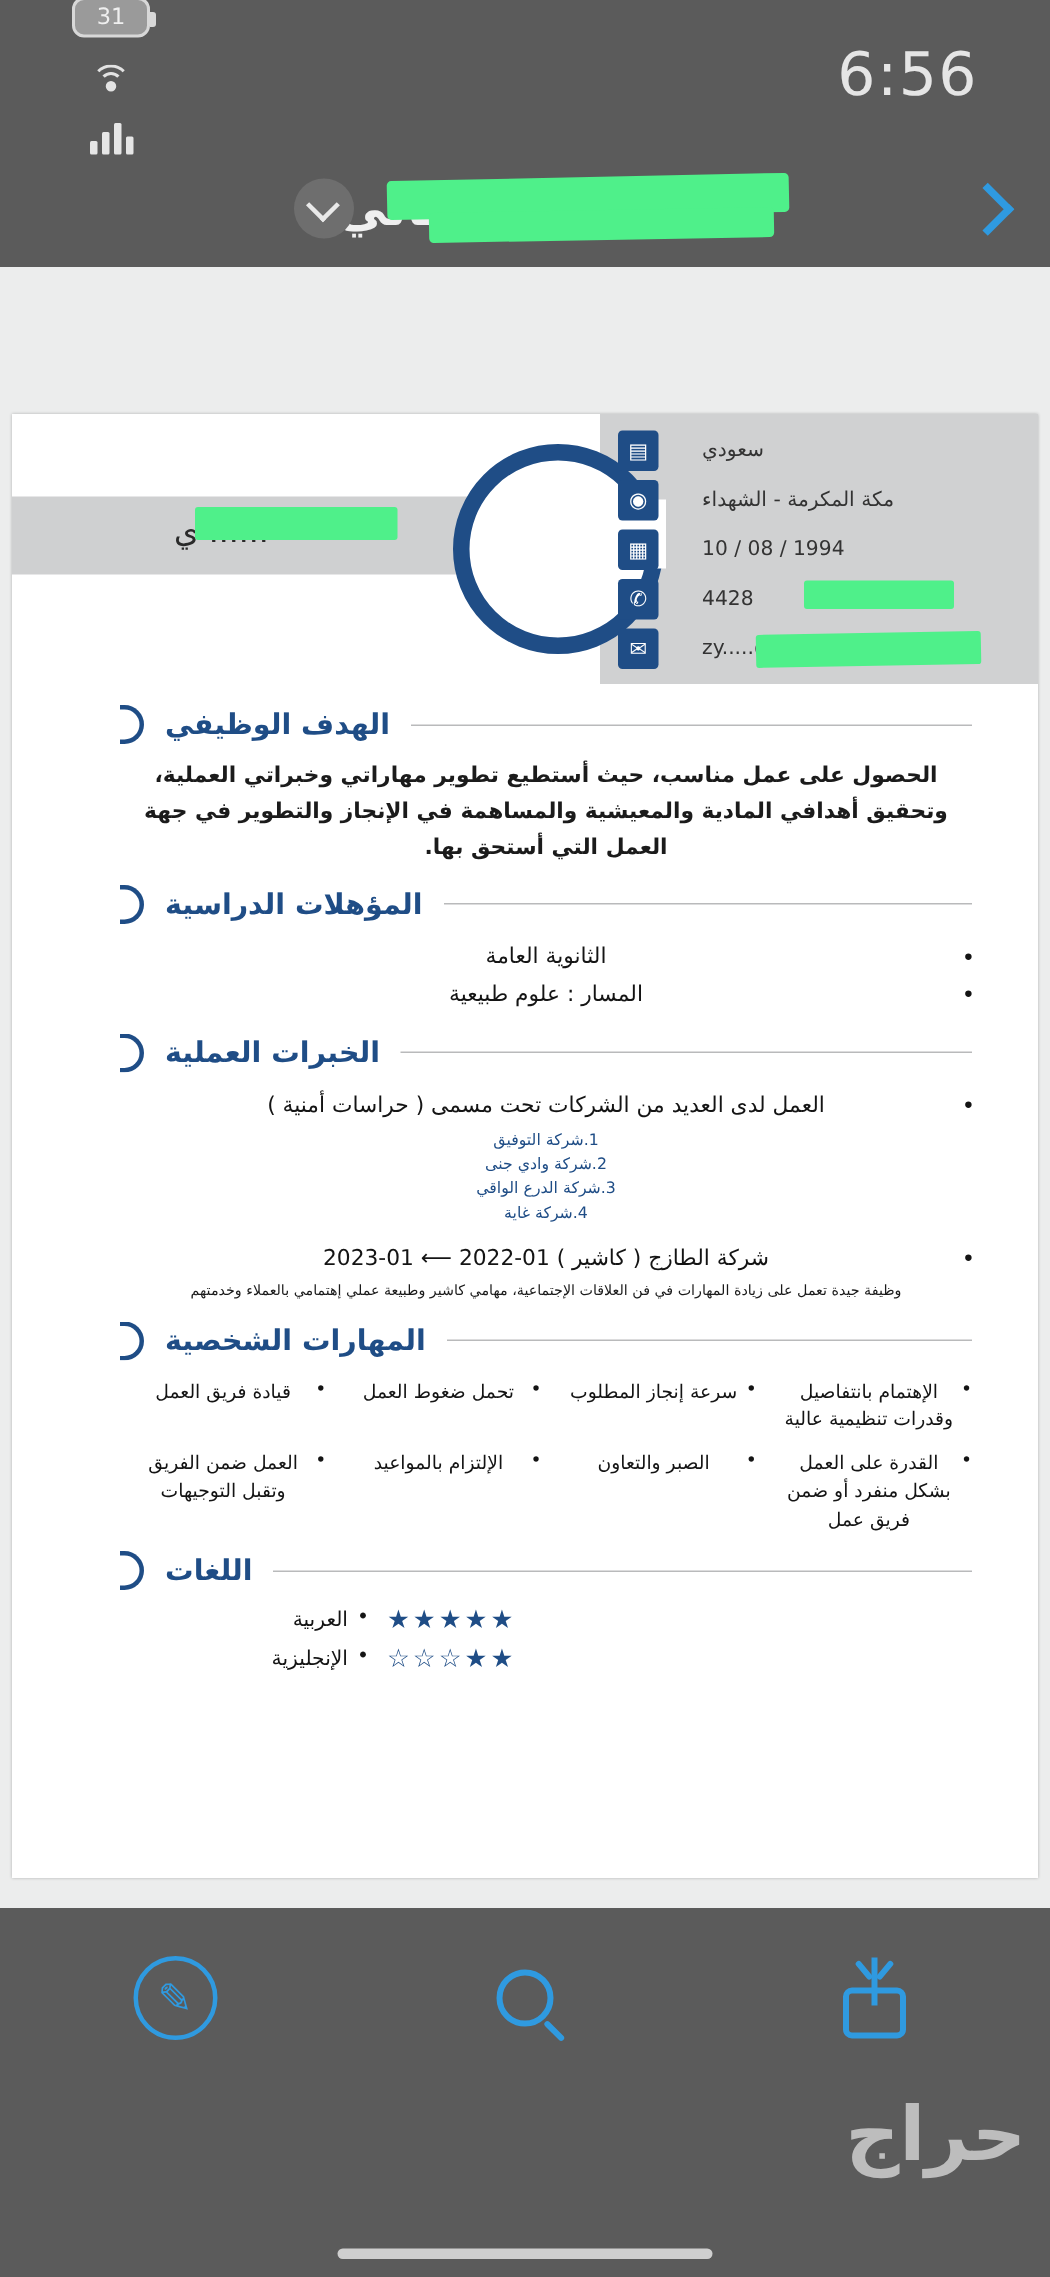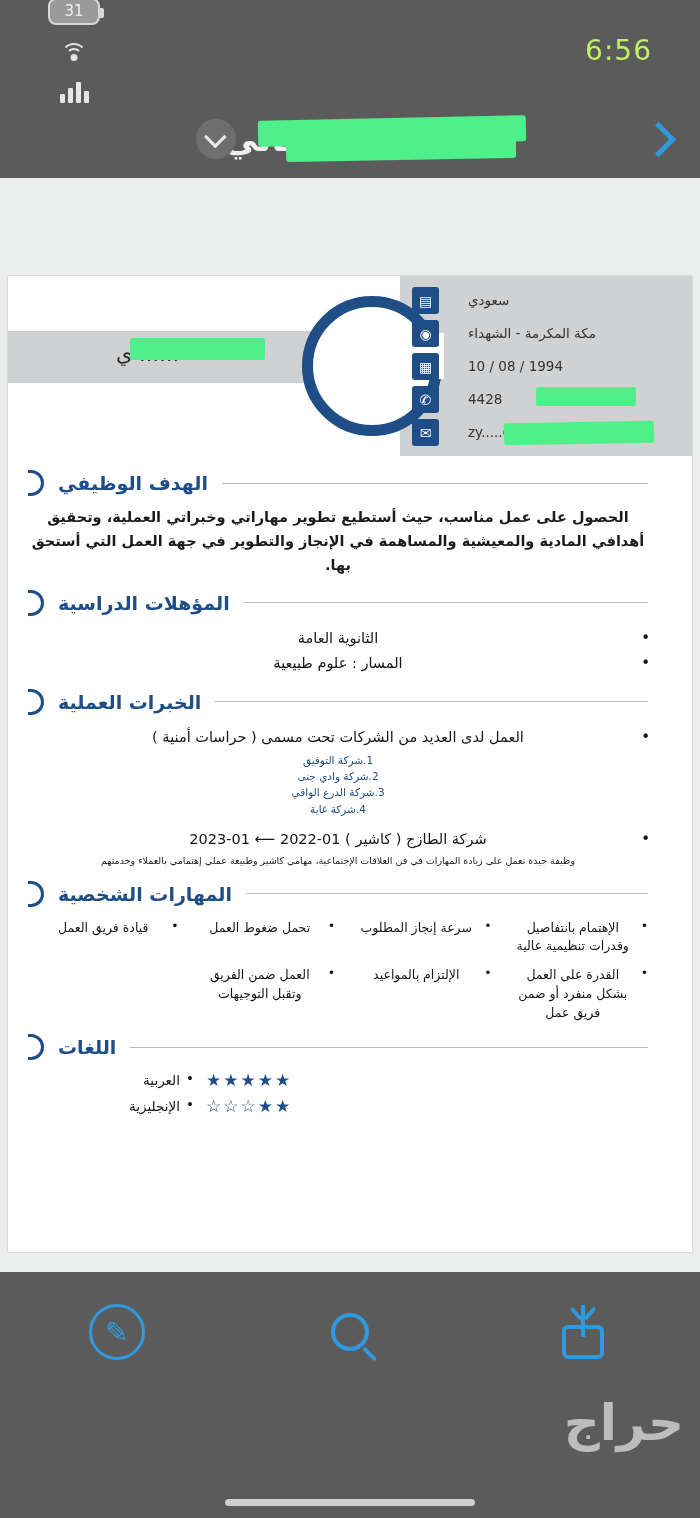"6:56" .clock { color: #bef264 -> #e5e5e5; font-size: 28px -> 40px }
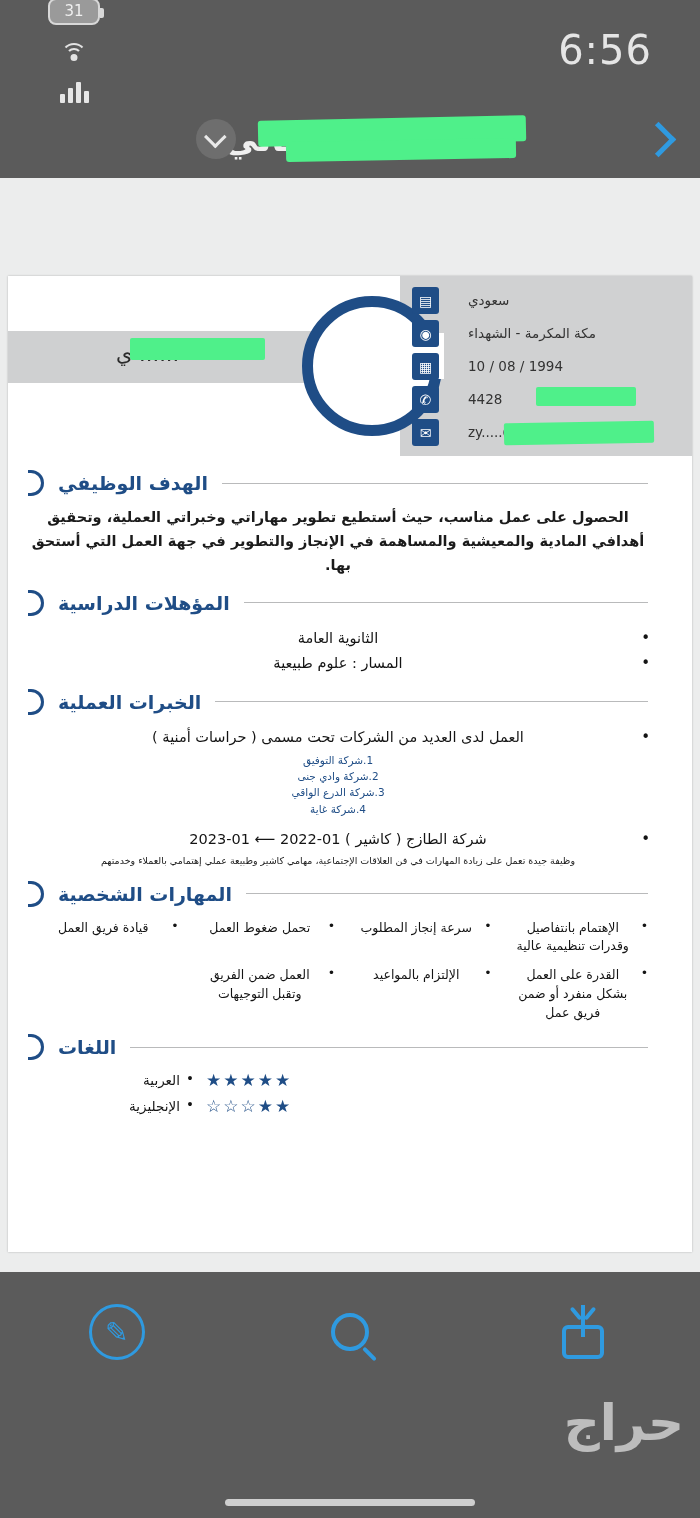"الهدف الوظيفي" .sec { padding: 0 44px 0 20px -> 0 44px 0 72px }
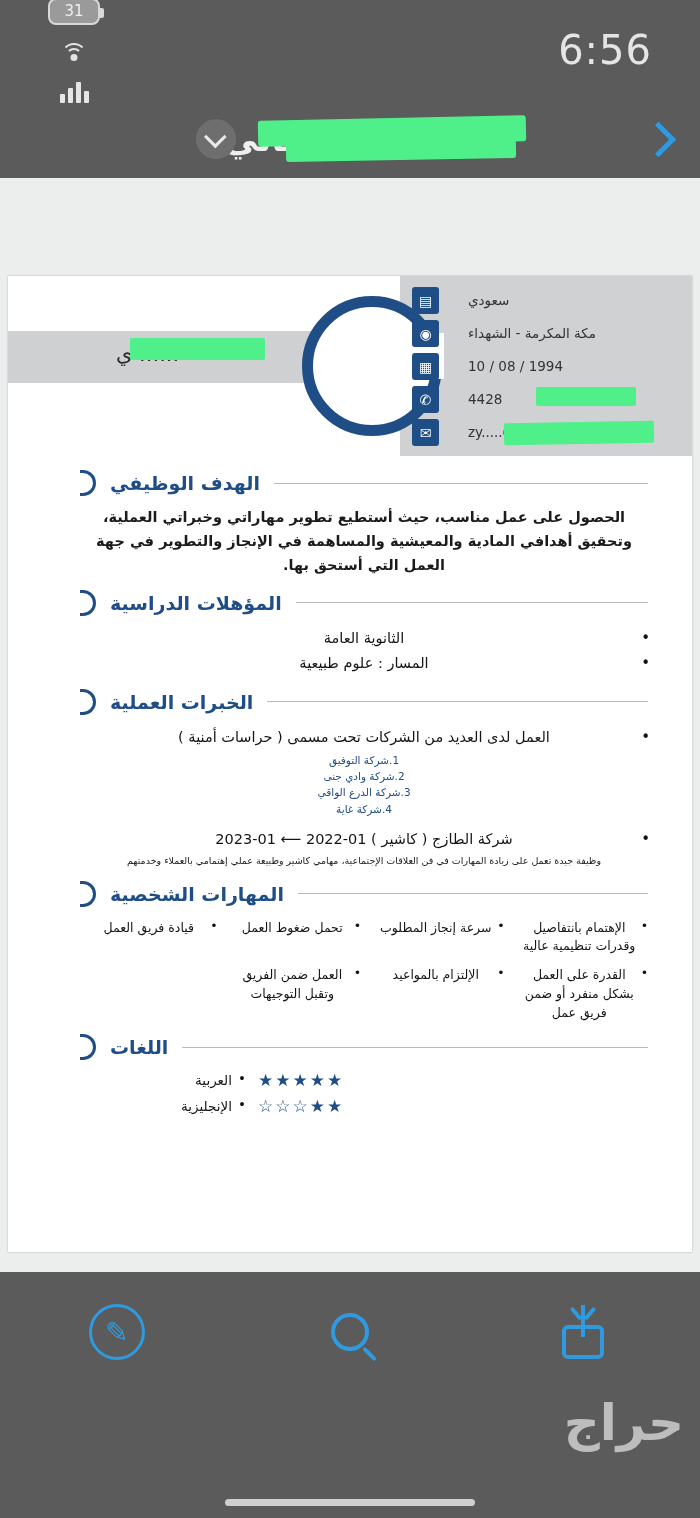"الصبر والتعاون" div { html: none -> <div>الصبر والتعاون</div> }
